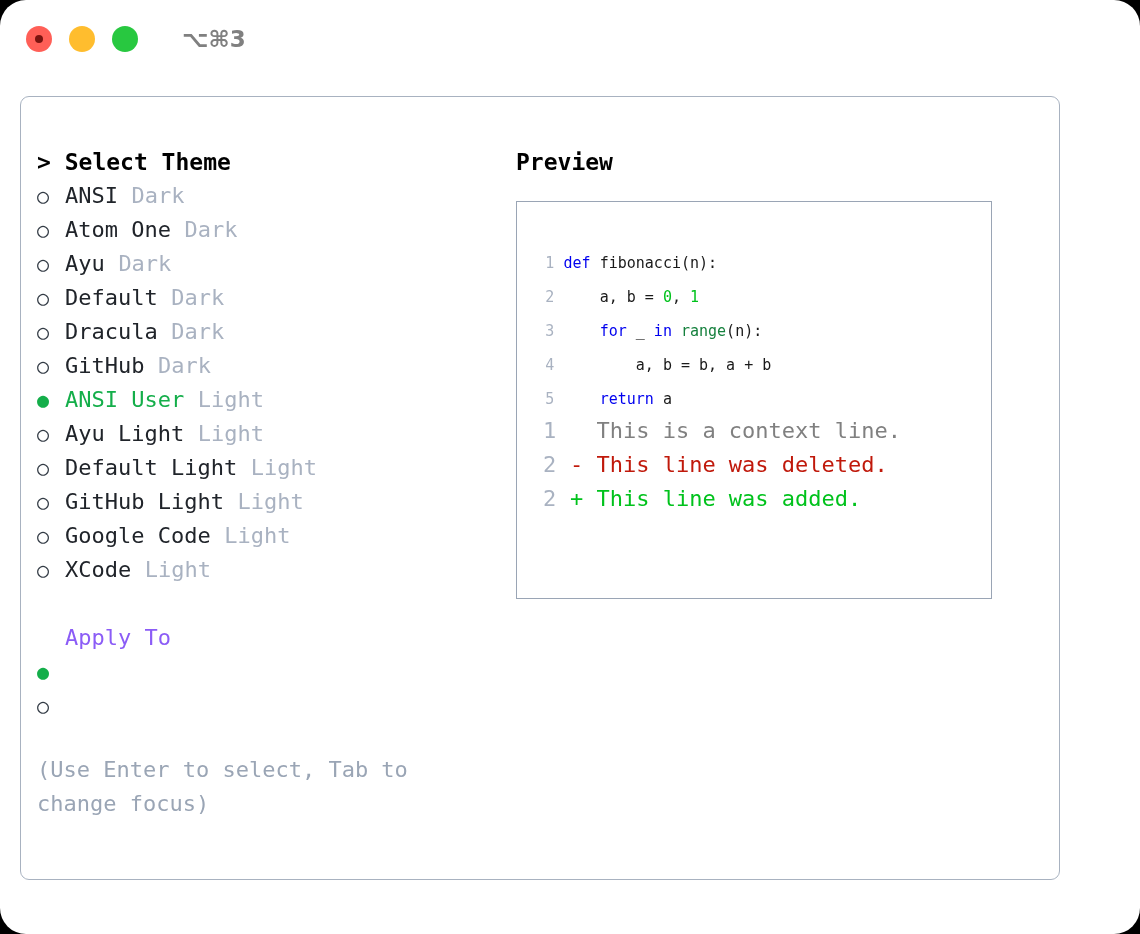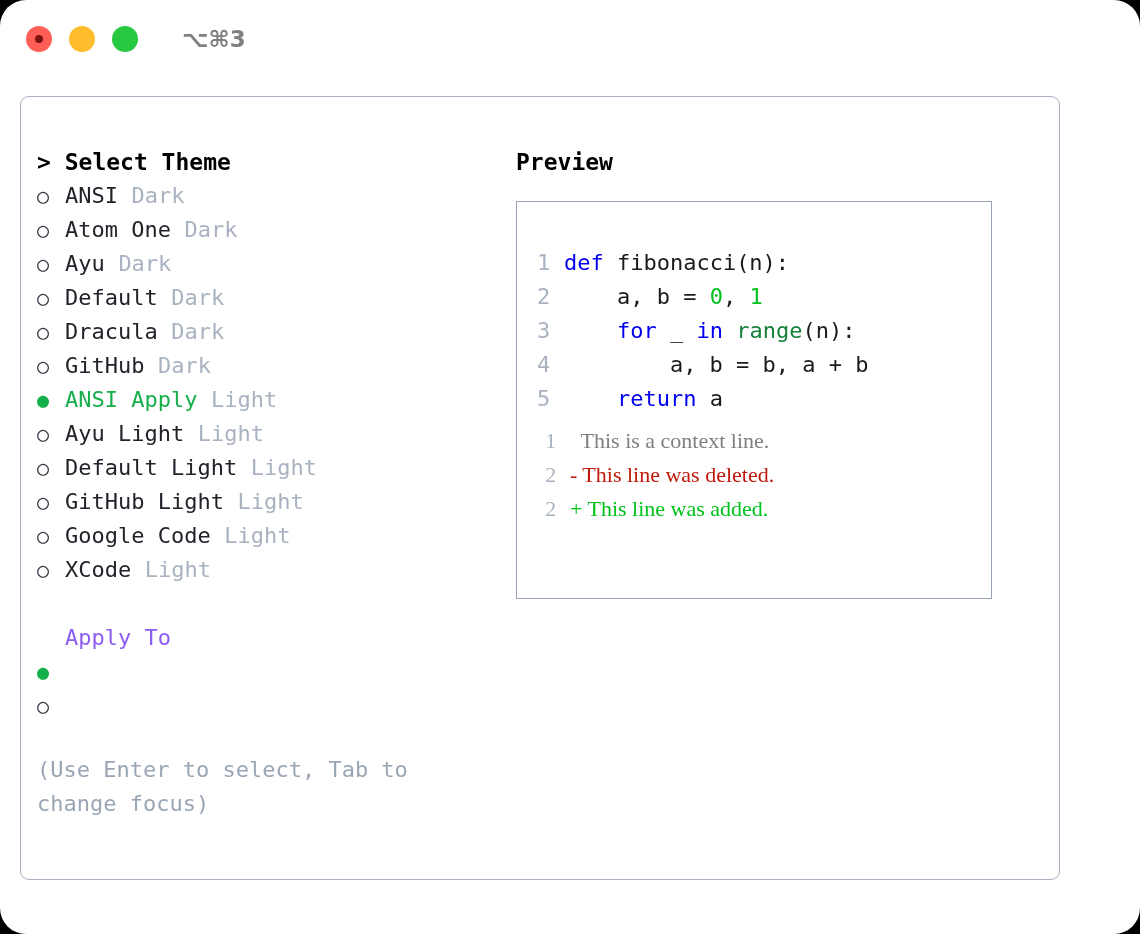"1 def fibonacci(n):" .code { font-size: 22px -> 15px; left: 8px -> 20px }
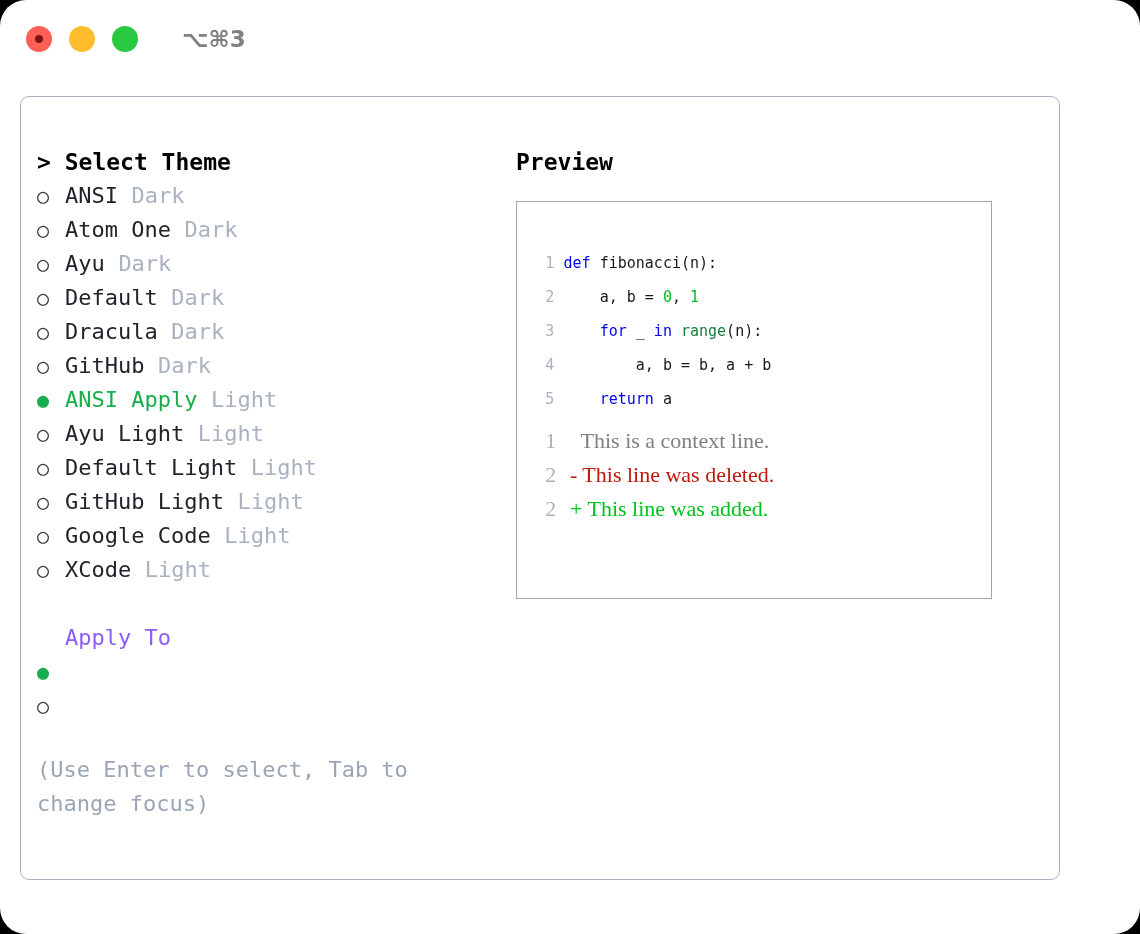"ANSI Apply" span.opt-name { text: Apply -> User }
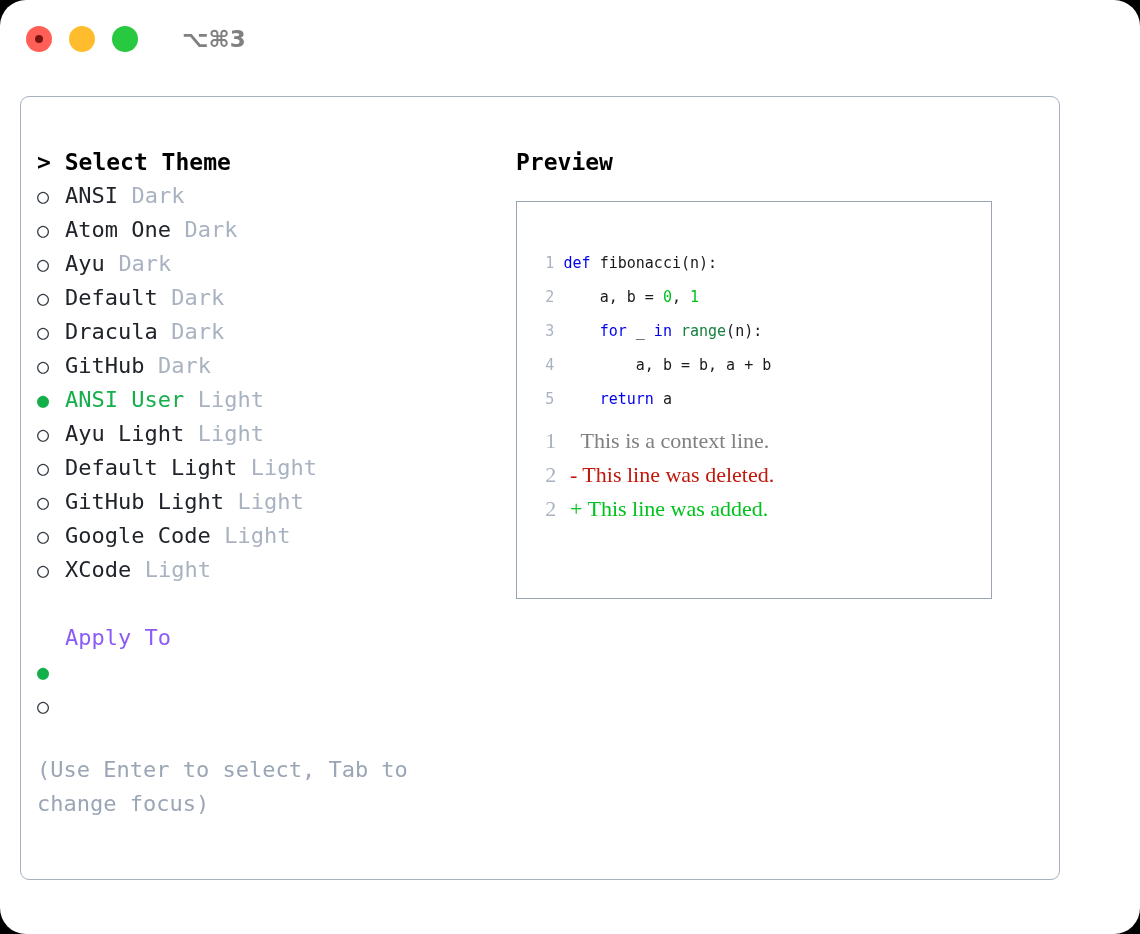"1 This is a context" .diff { font-family: Liberation Serif, serif -> none; top: 222px -> 212px }
